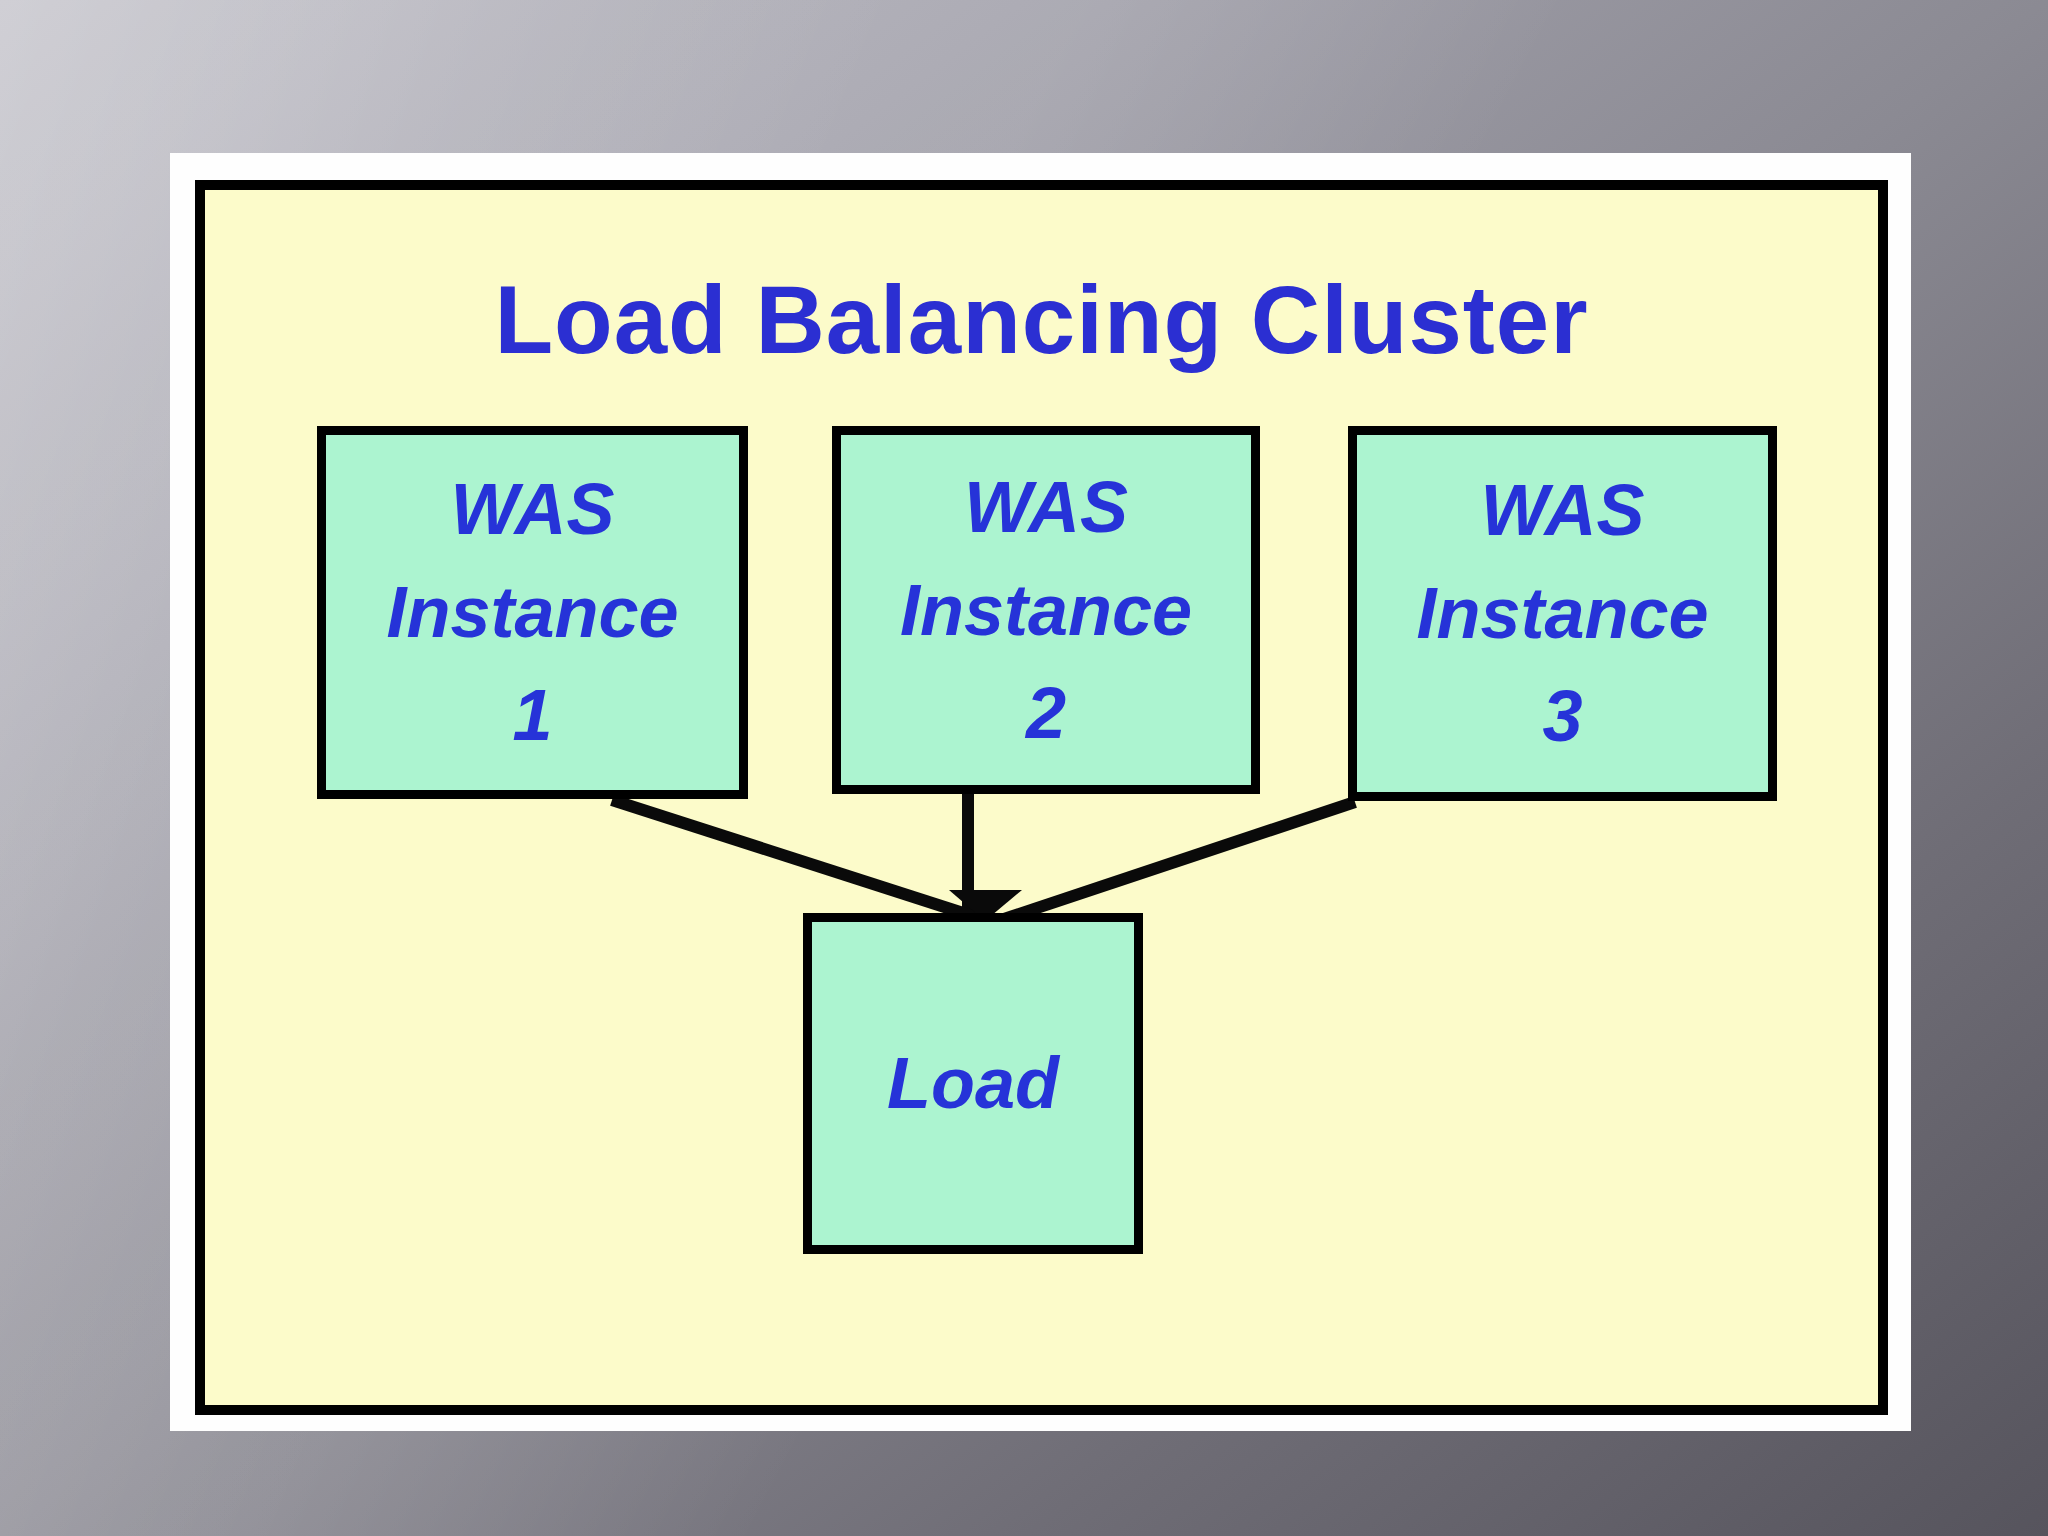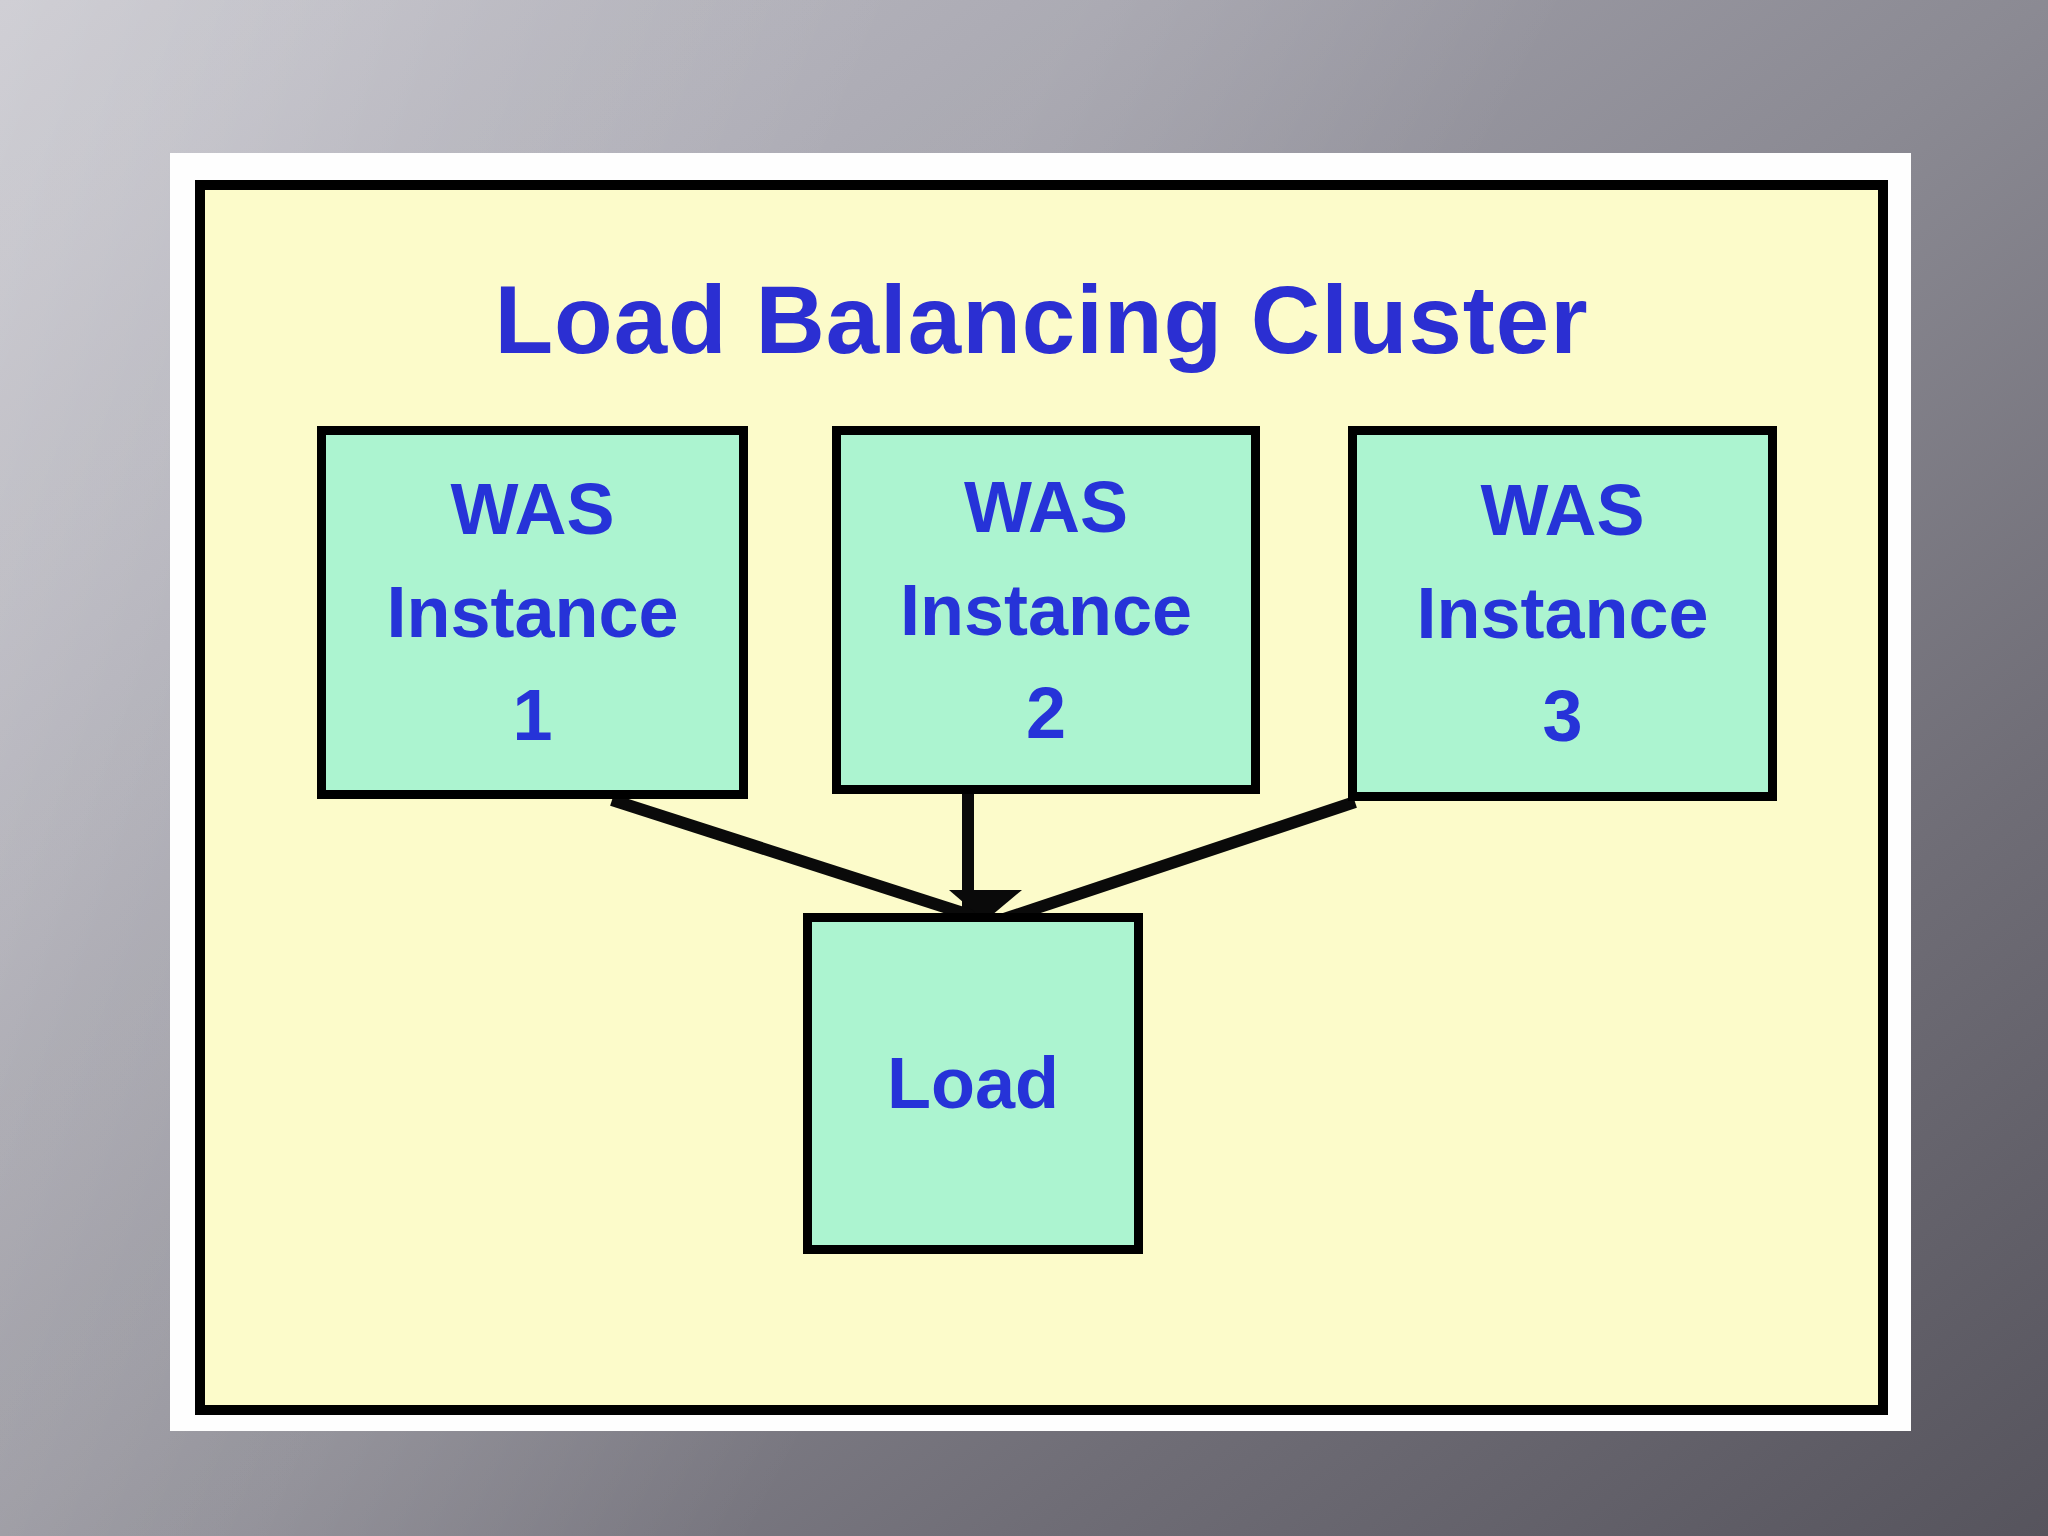"WAS" .node-box .node-line { font-style: none -> italic }
